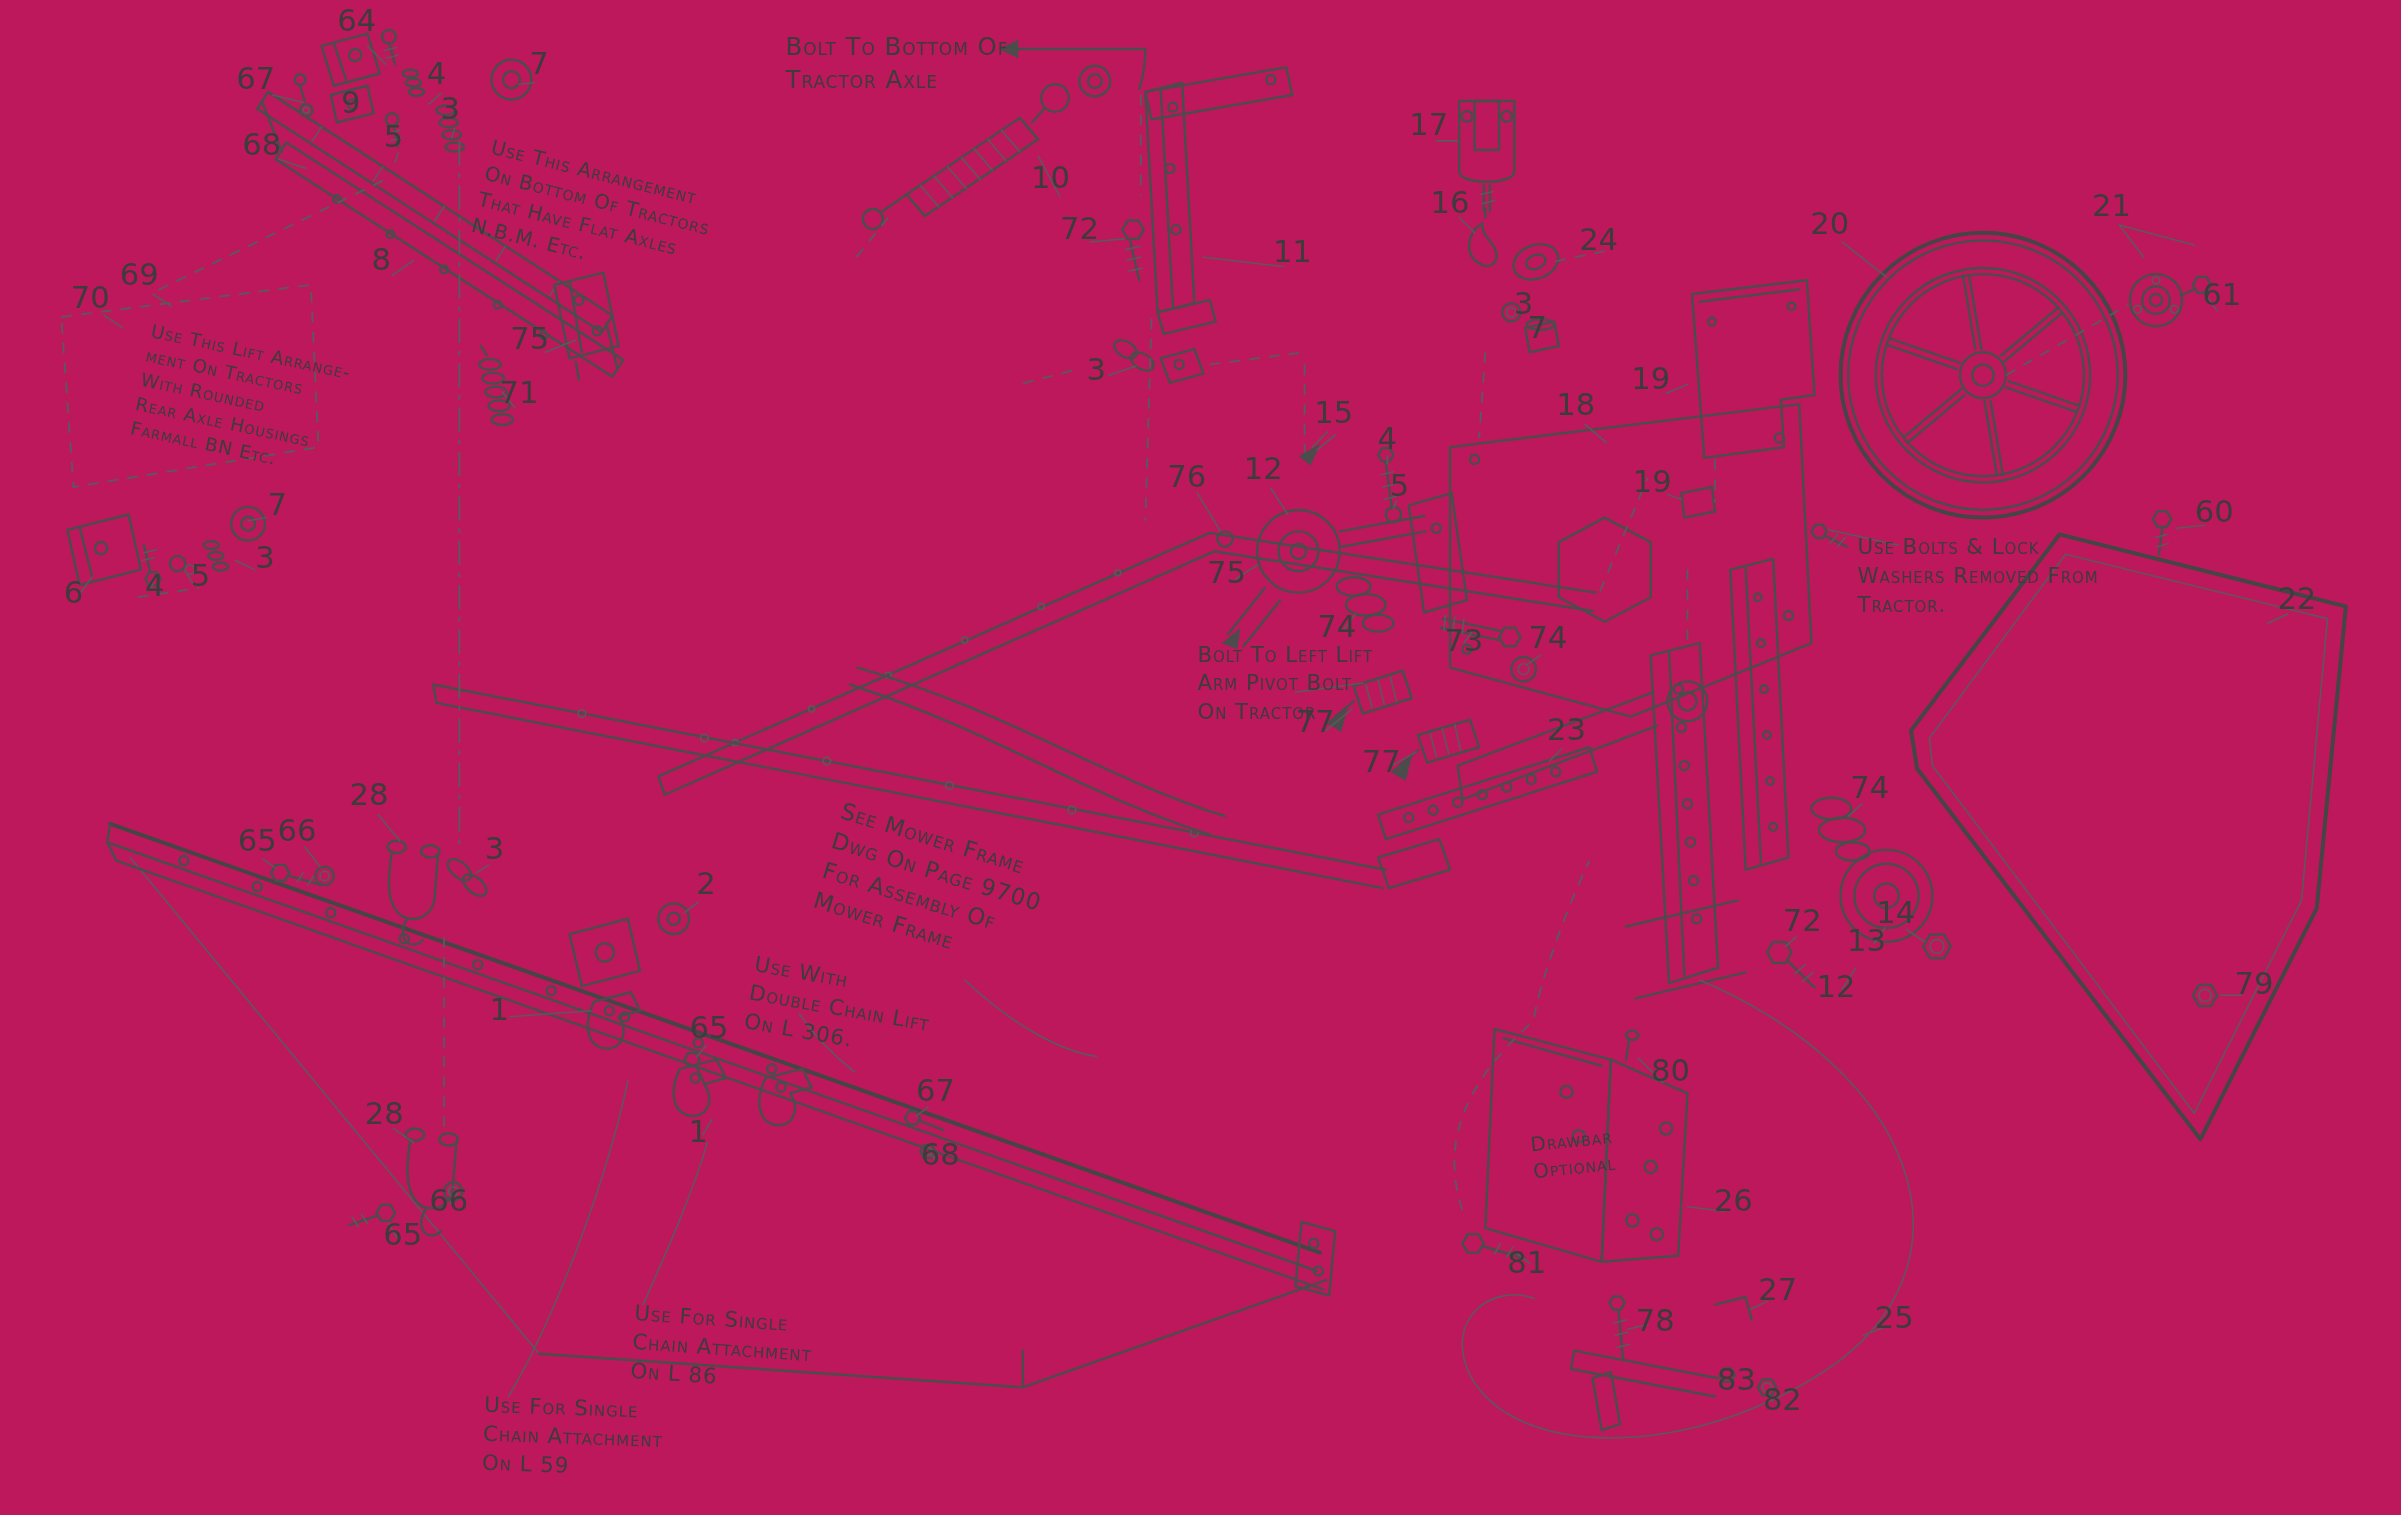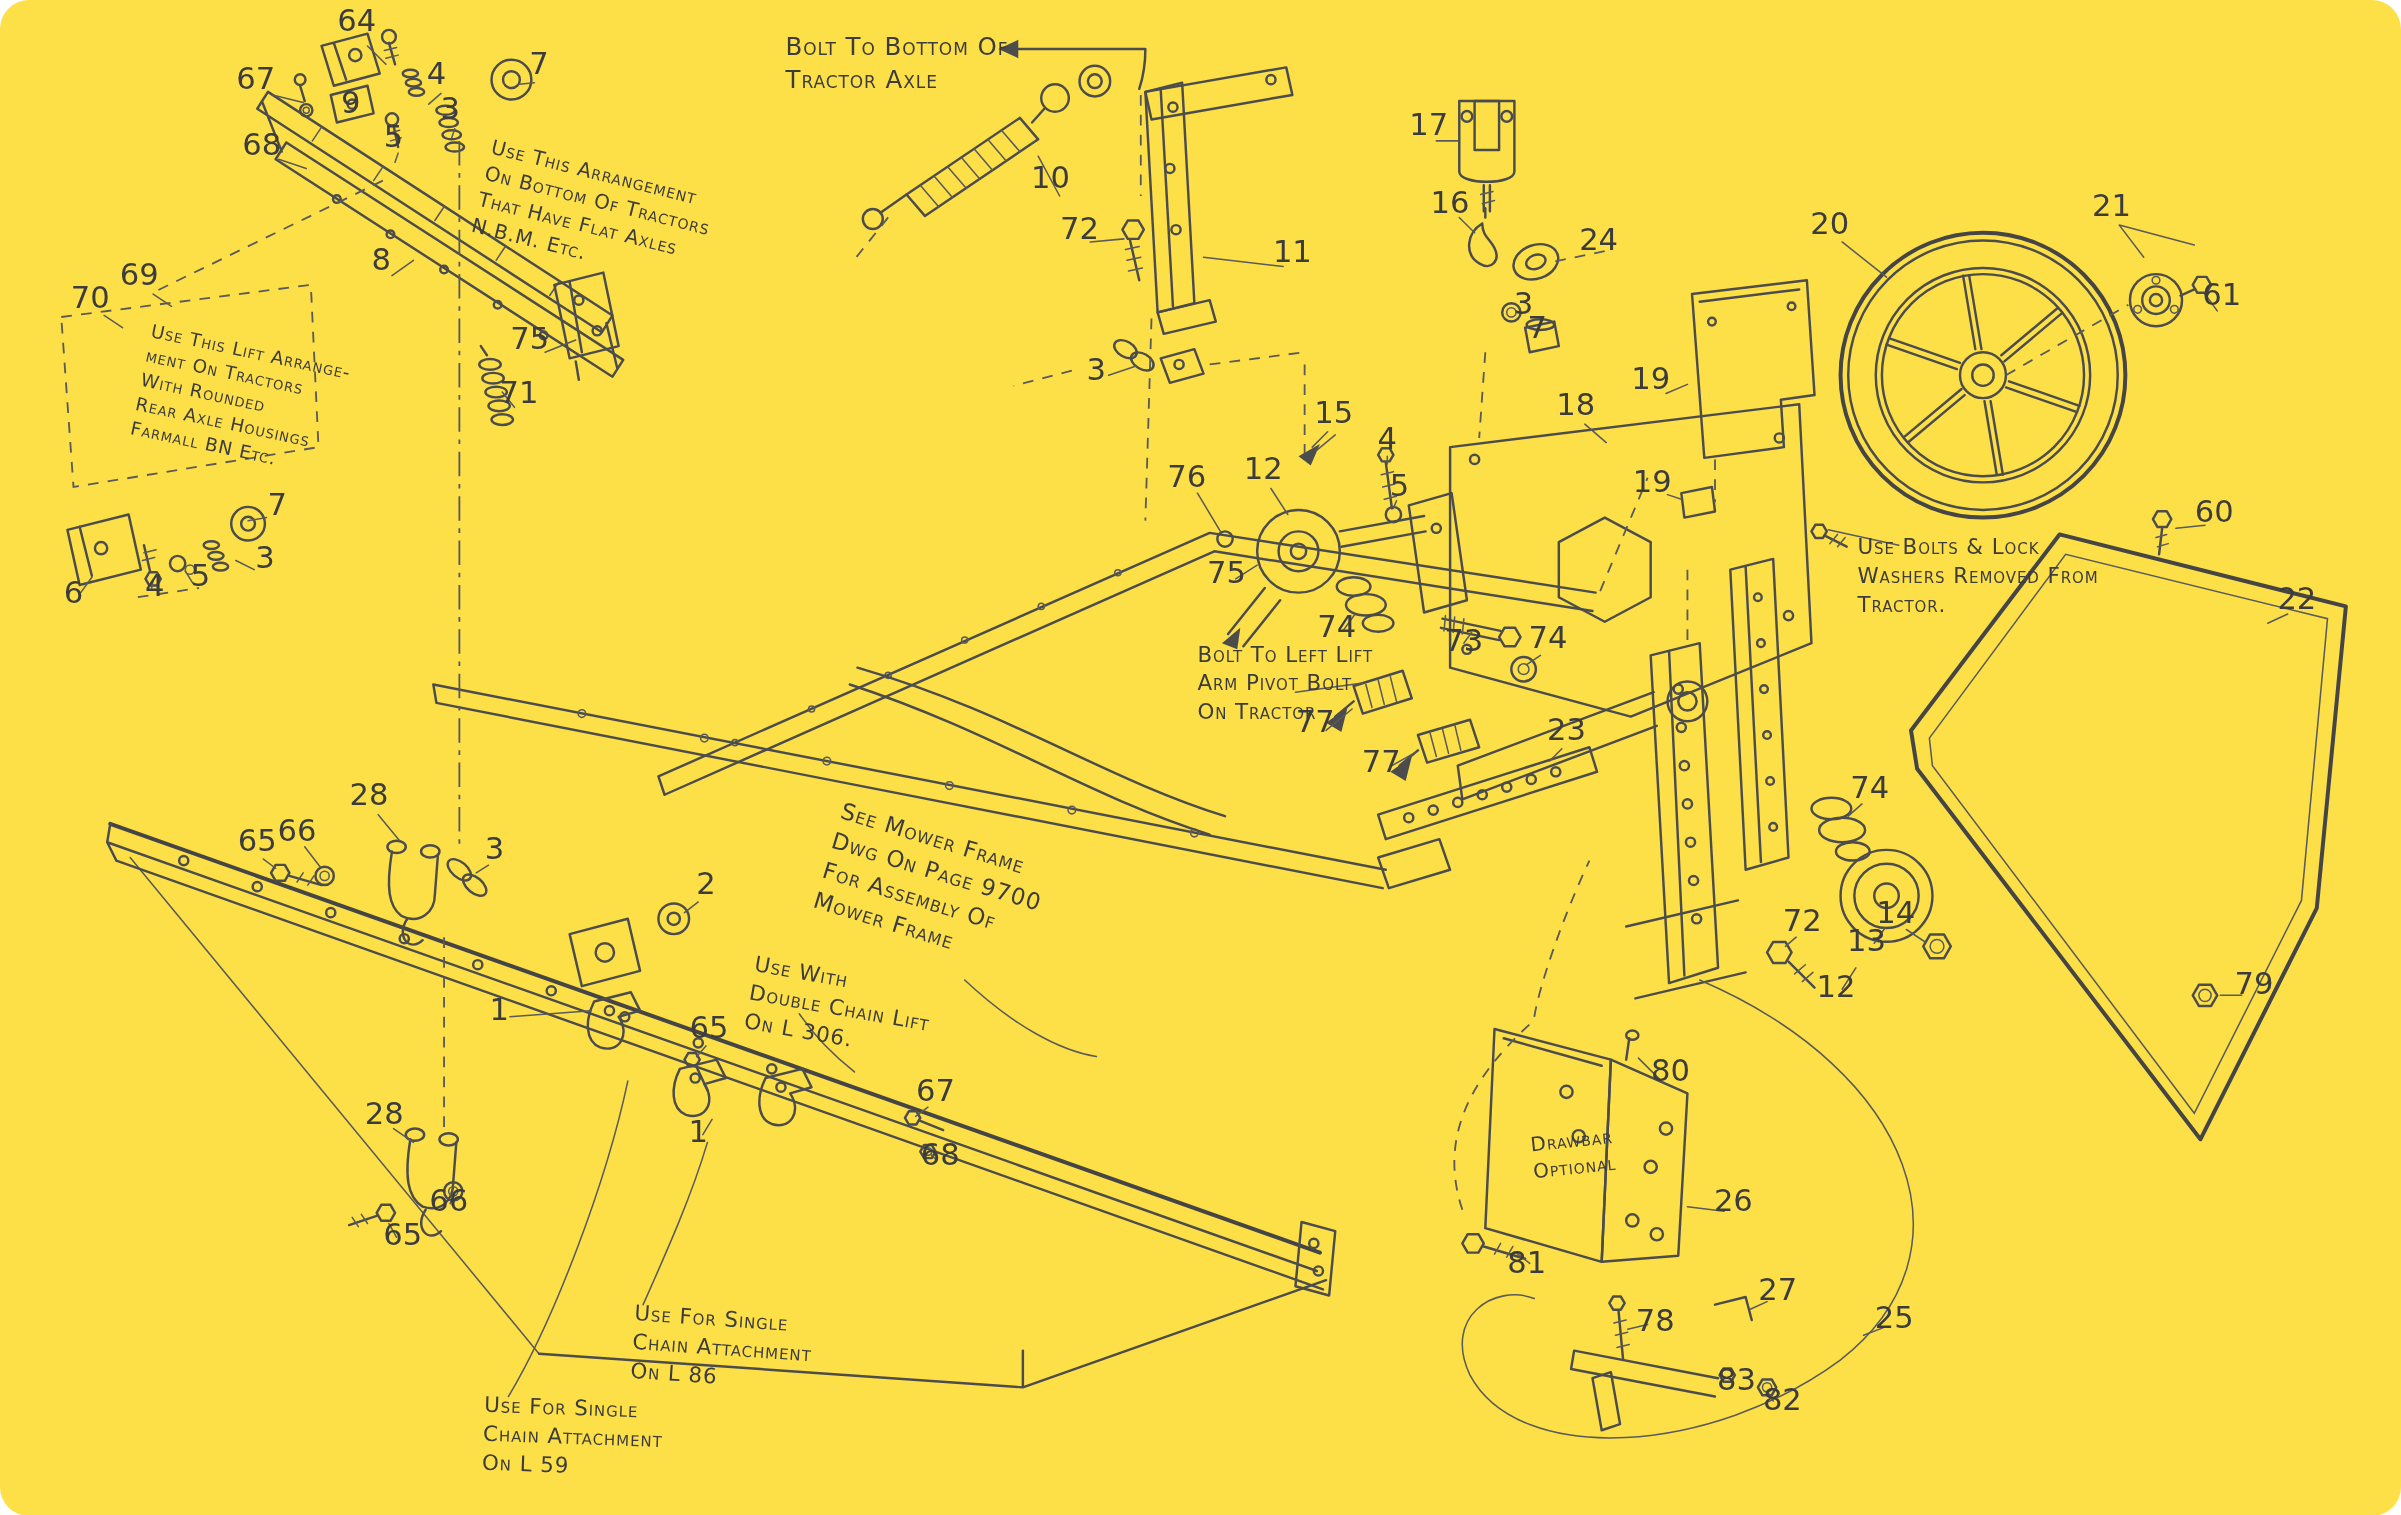"64" .page { background: #fde047 -> #be185d; border-radius: 29px -> none }
